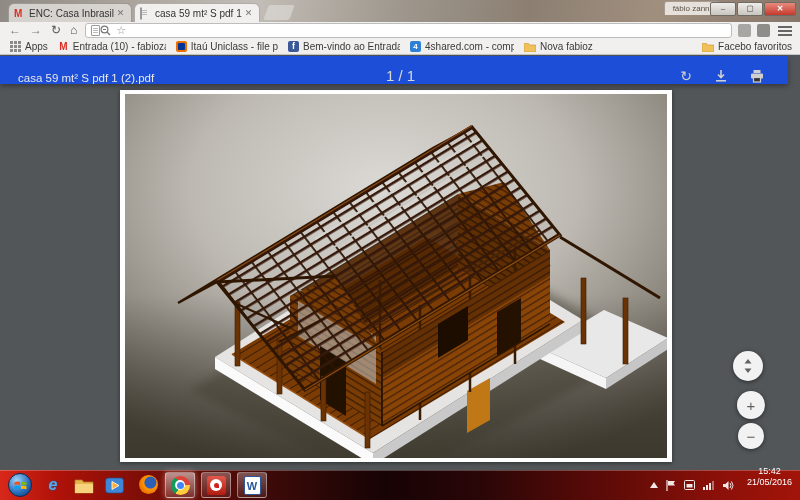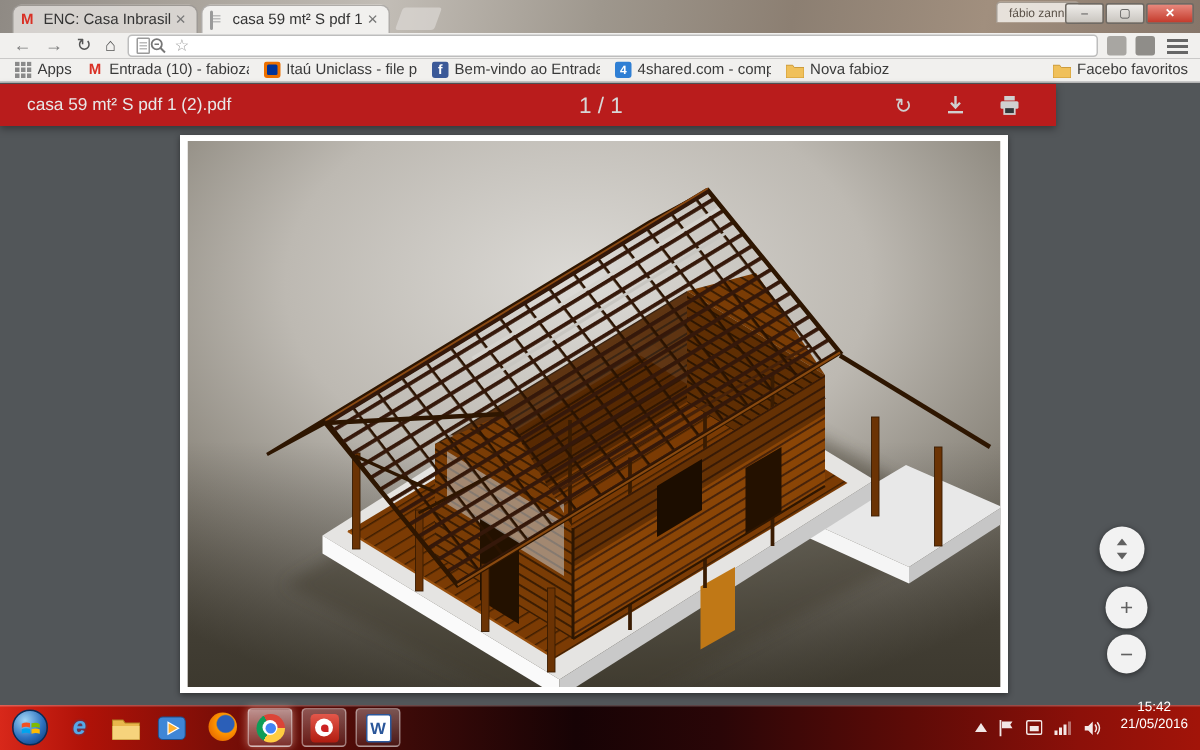"casa 59 mt² S pdf 1 (2).pdf" .pdfbar { align-items: center -> flex-end; background: #b91c1c -> #1d4ed8; width: 704px -> 788px }
